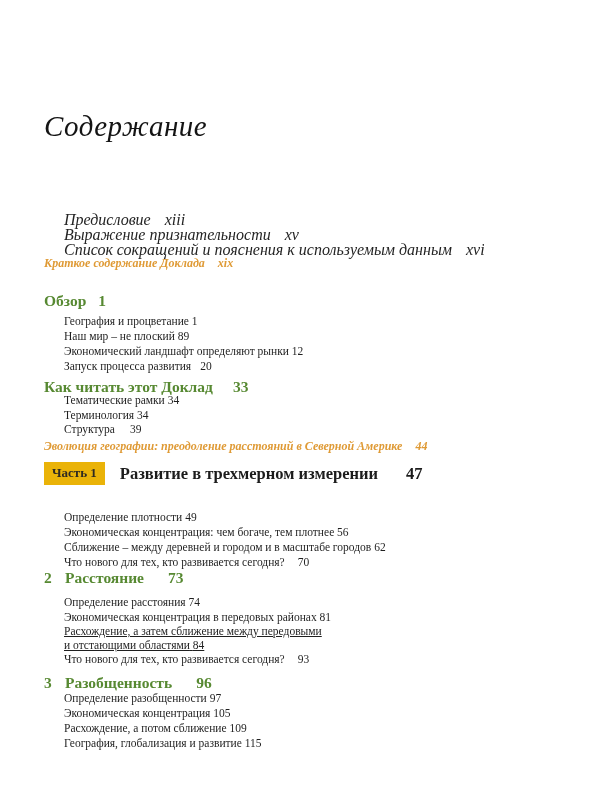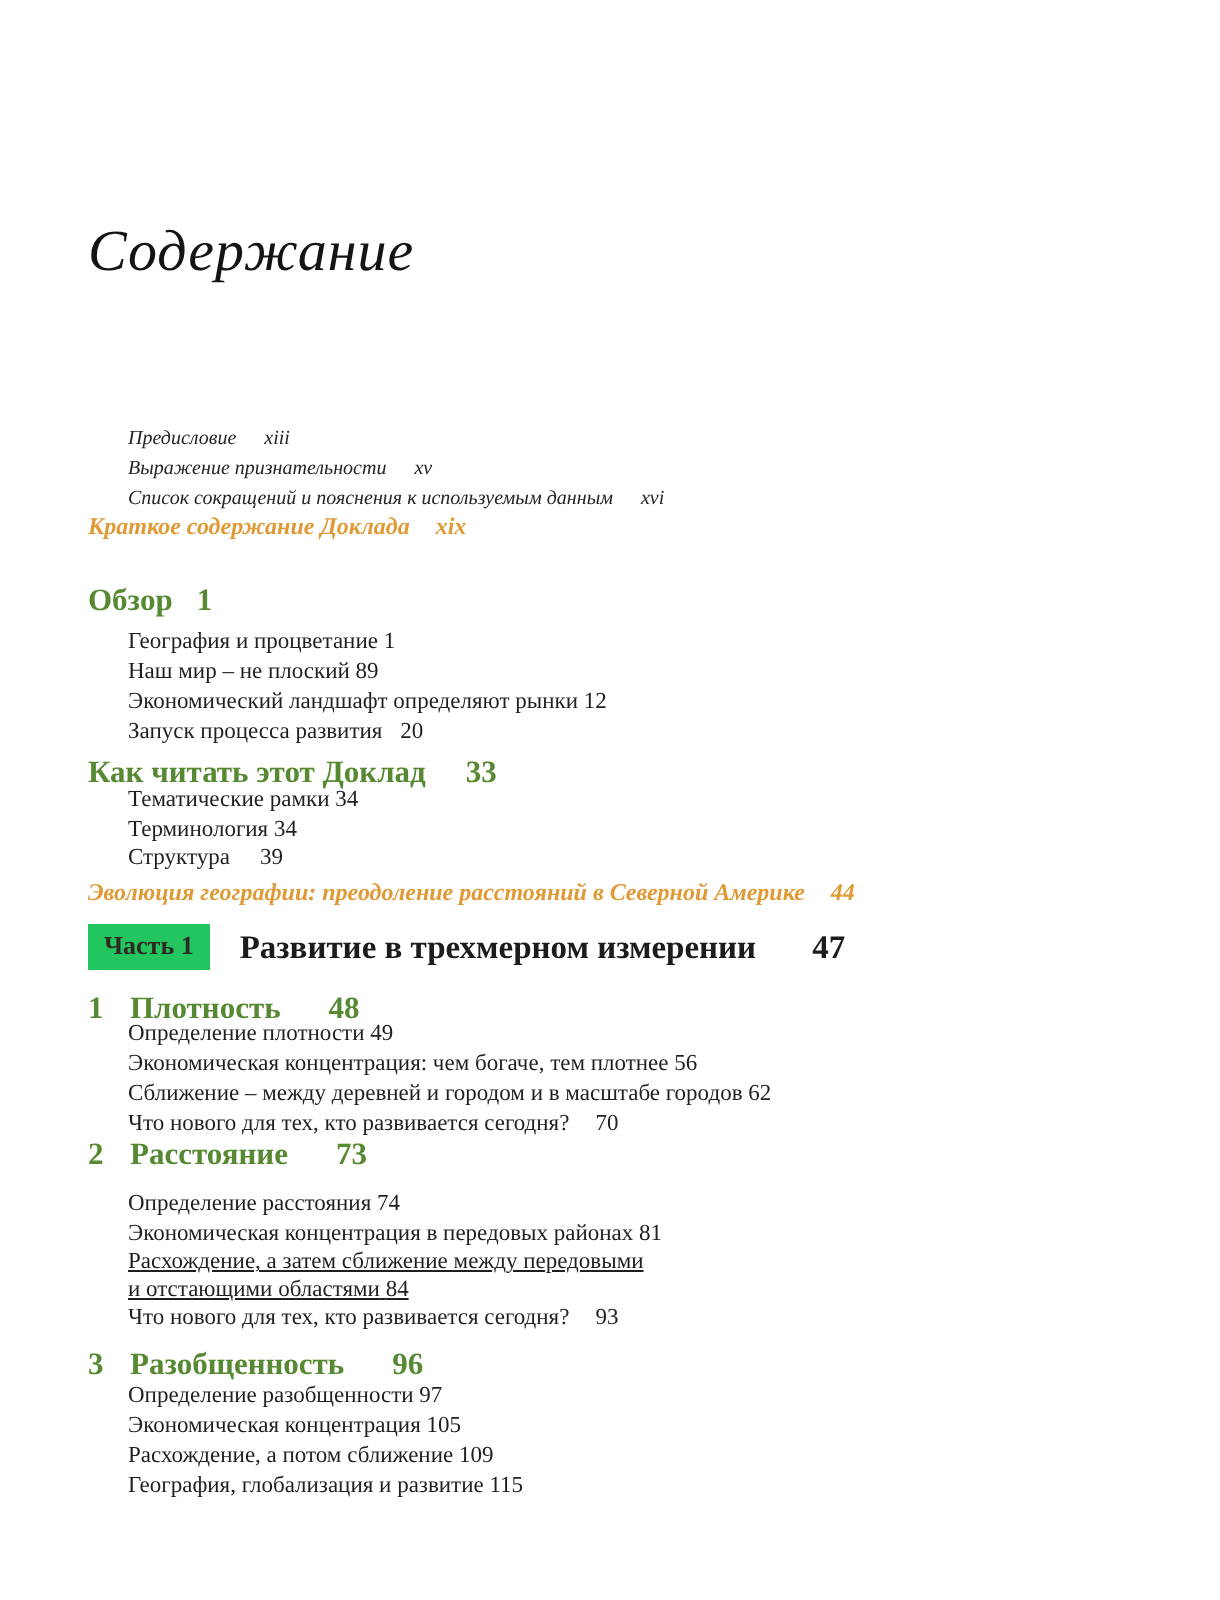"Предисловие xiii" .frontmatter { font-size: 10px -> 16px }
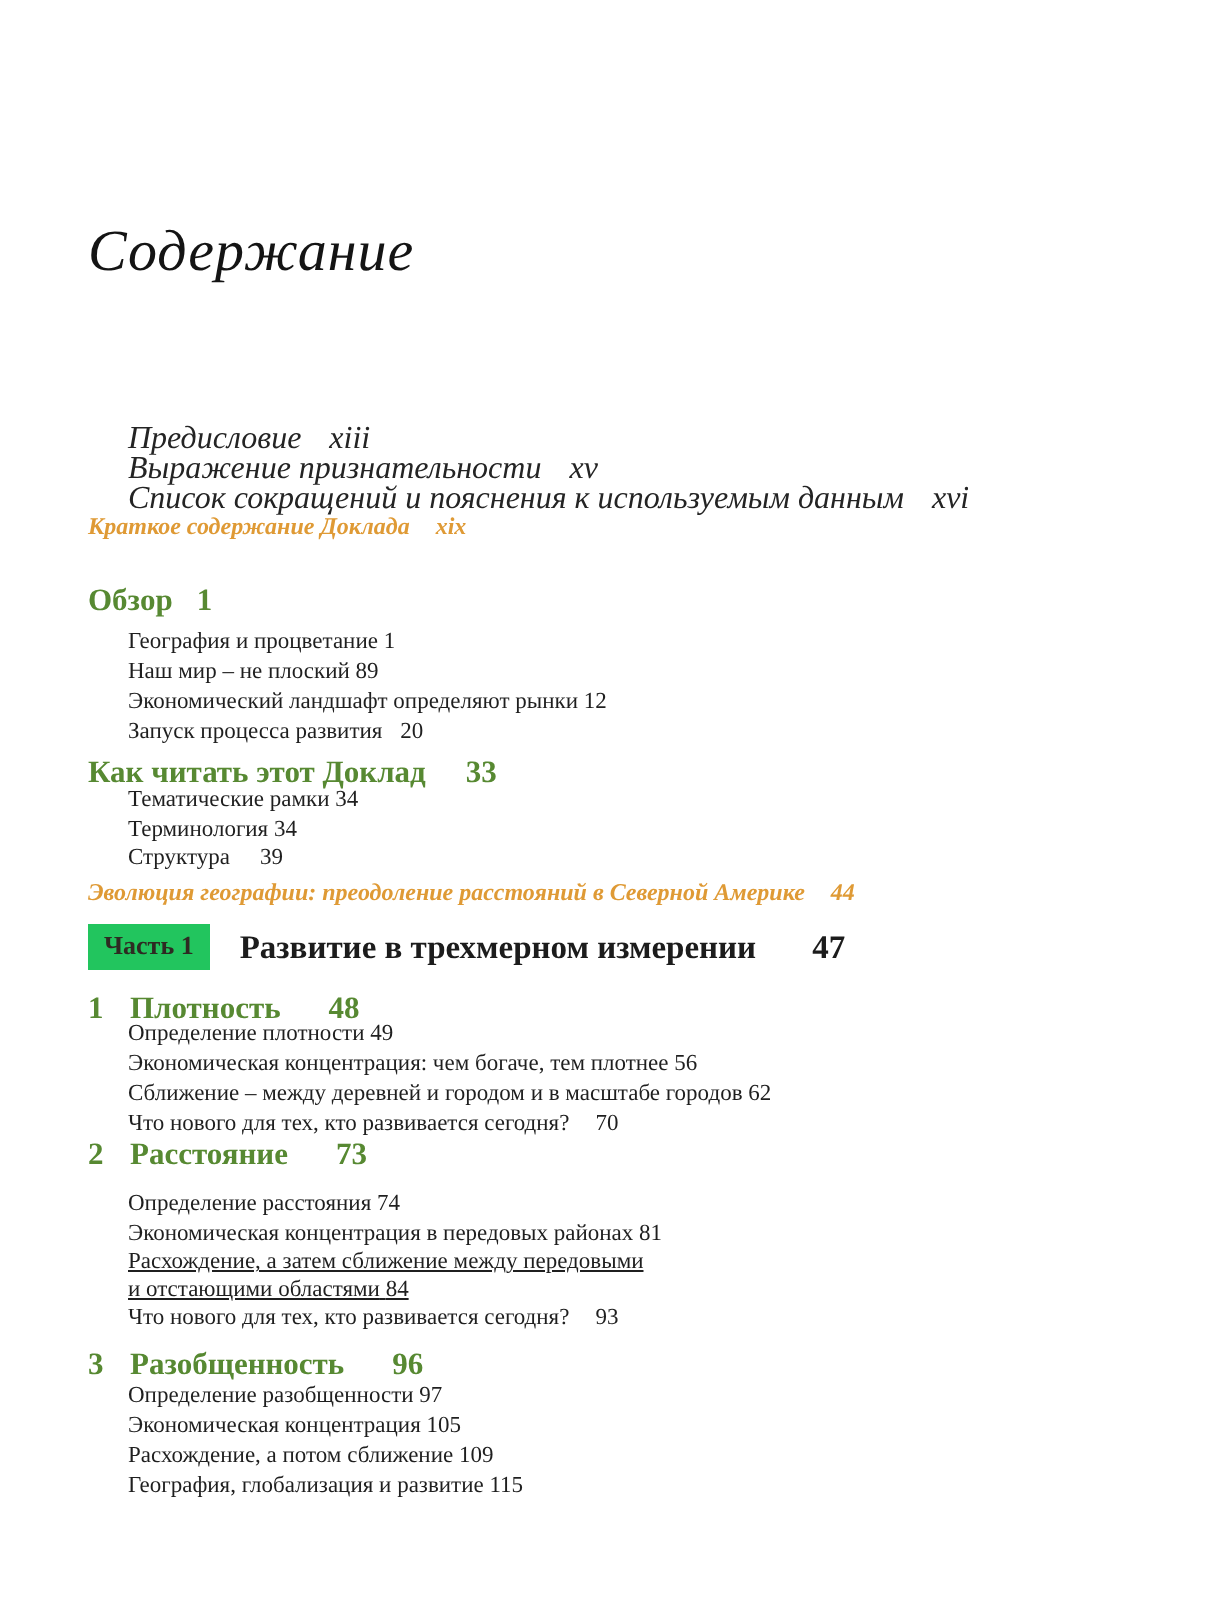"Часть 1" .part-tag { background: #22c55e -> #eab308 }
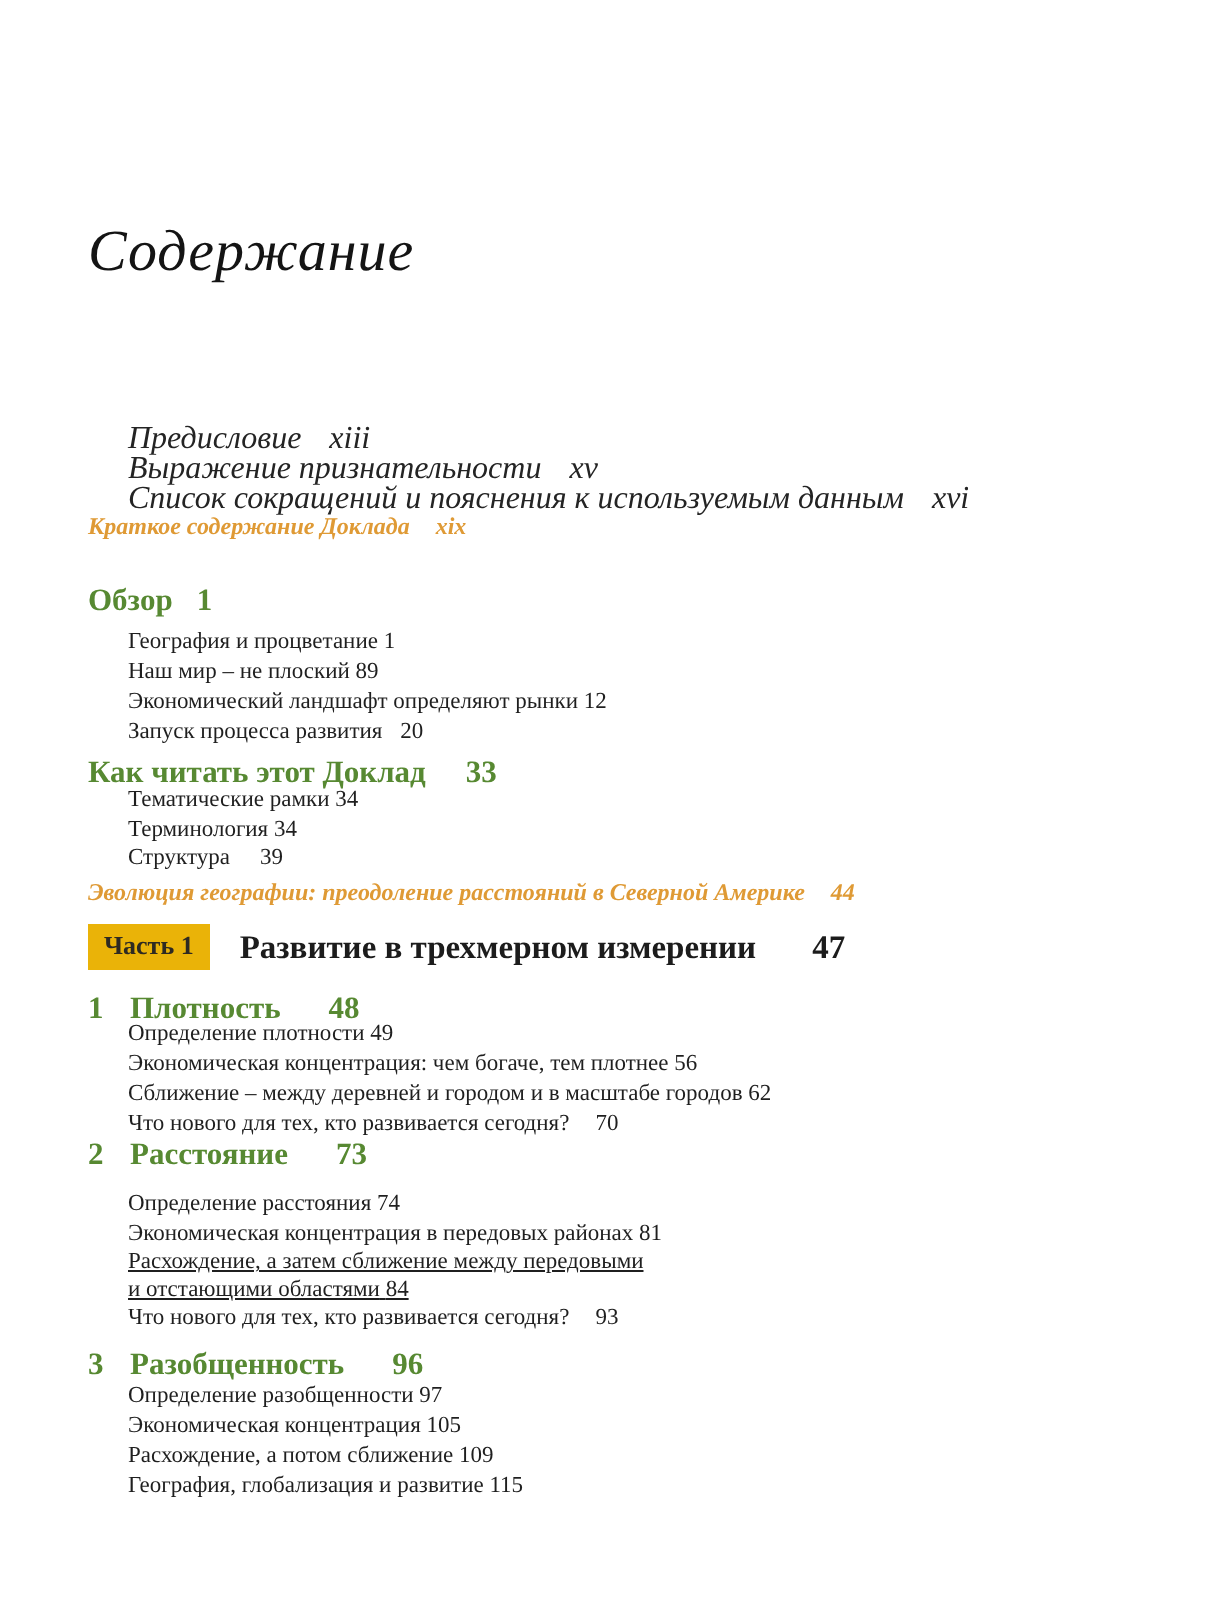"1 Плотность 48" div.abs { html: <div><span>1</span><span>Плотность</span><span>48</span></div> -> none }
